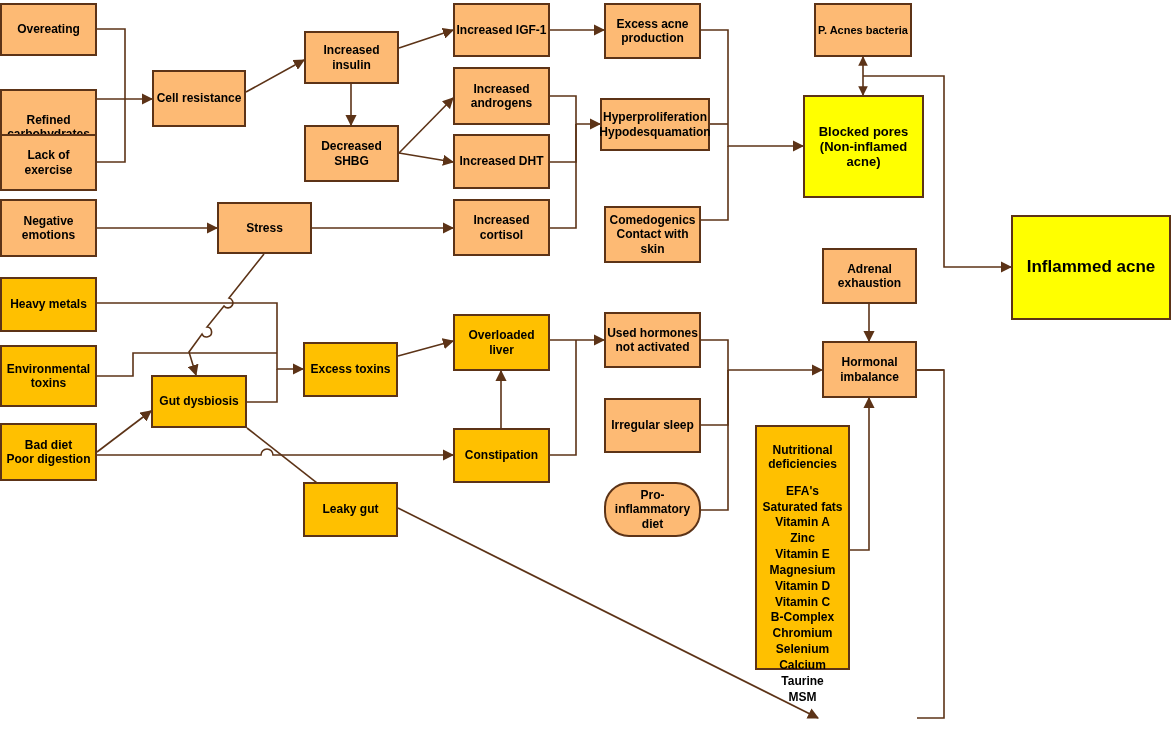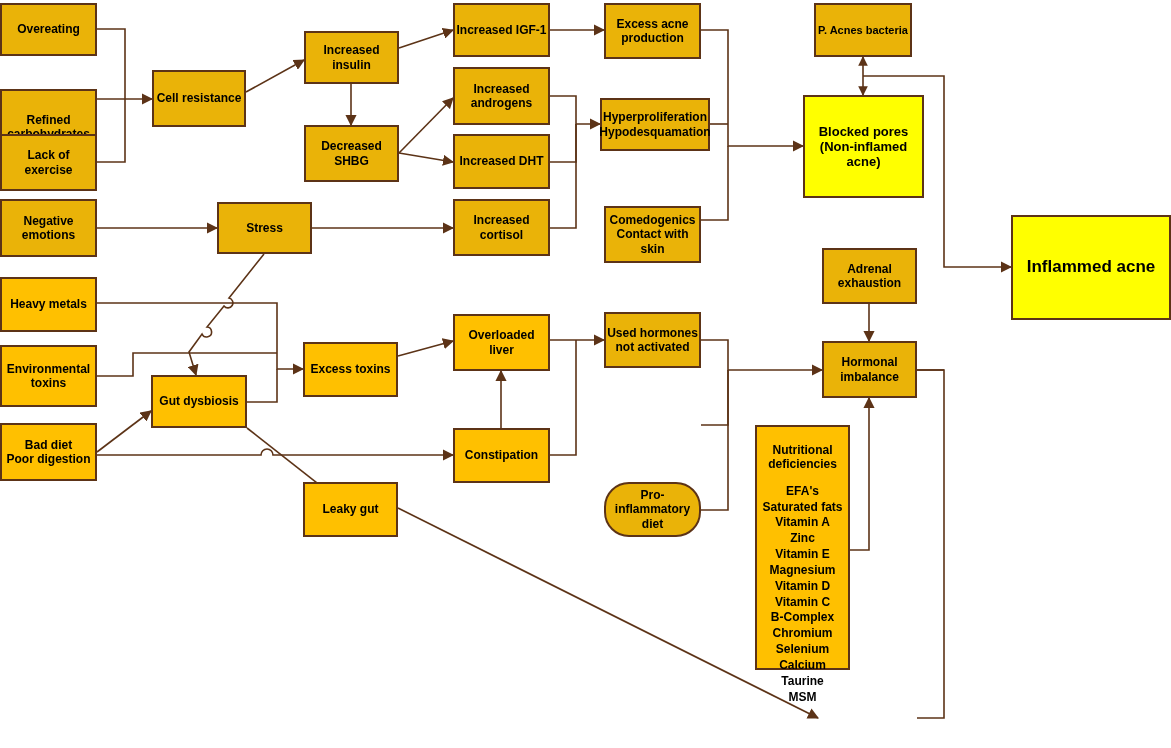"Overeating" .n-orange { background: #eab308 -> #fdba74 }
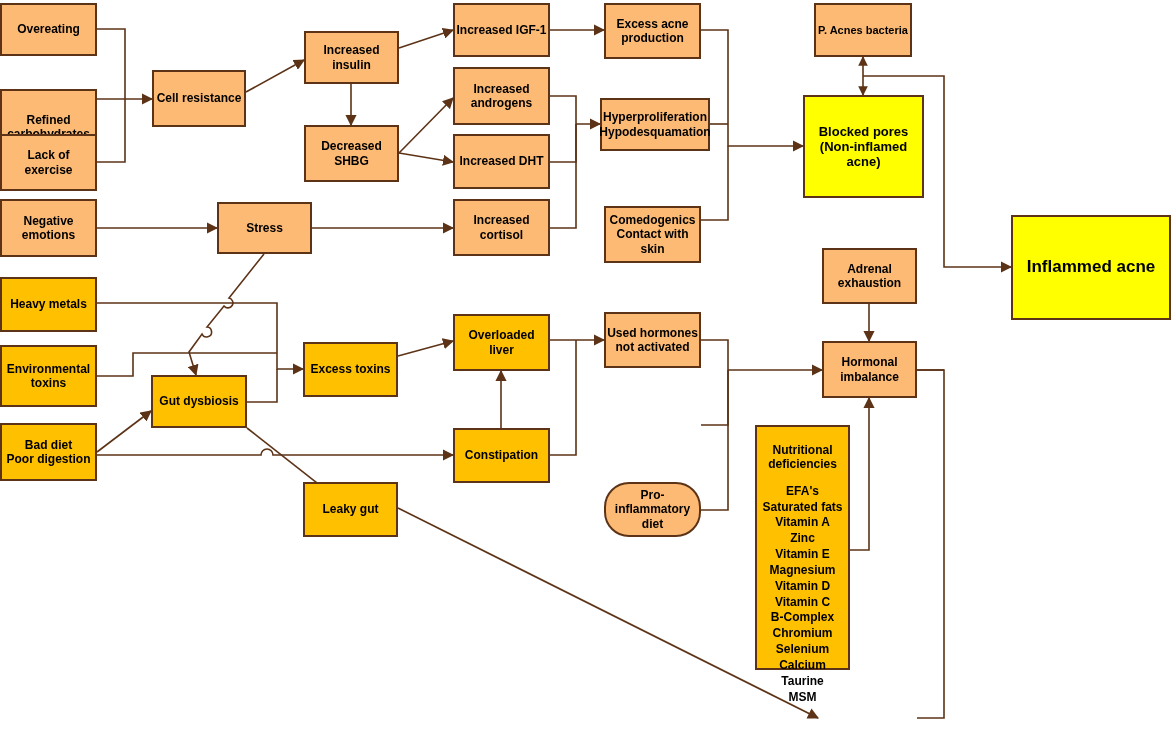"Irregular sleep" div.node { html: none -> <div>Irregular sleep</div> }
